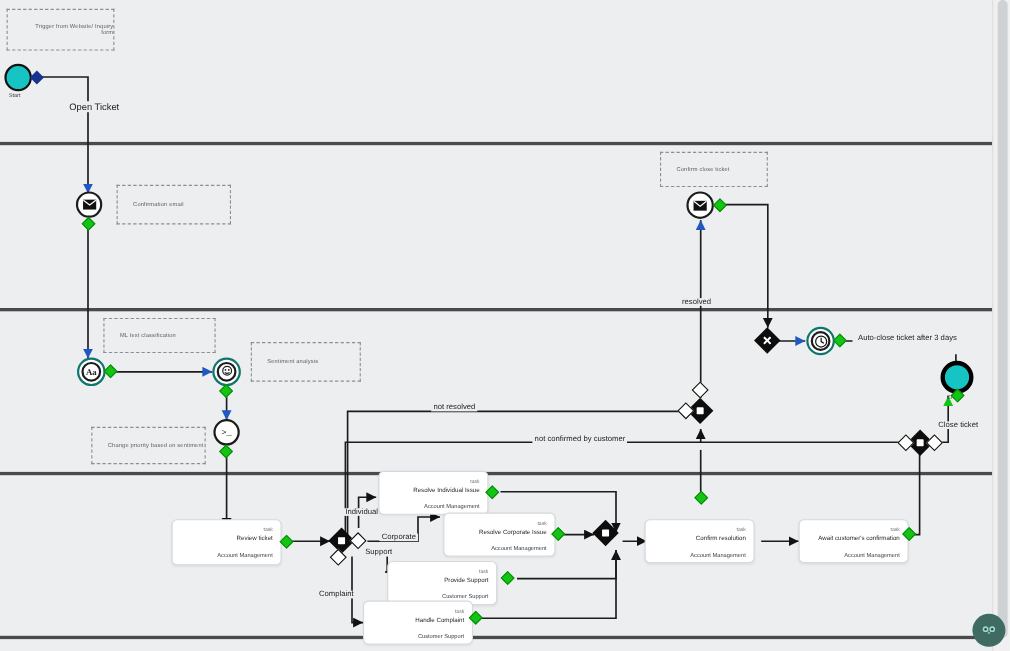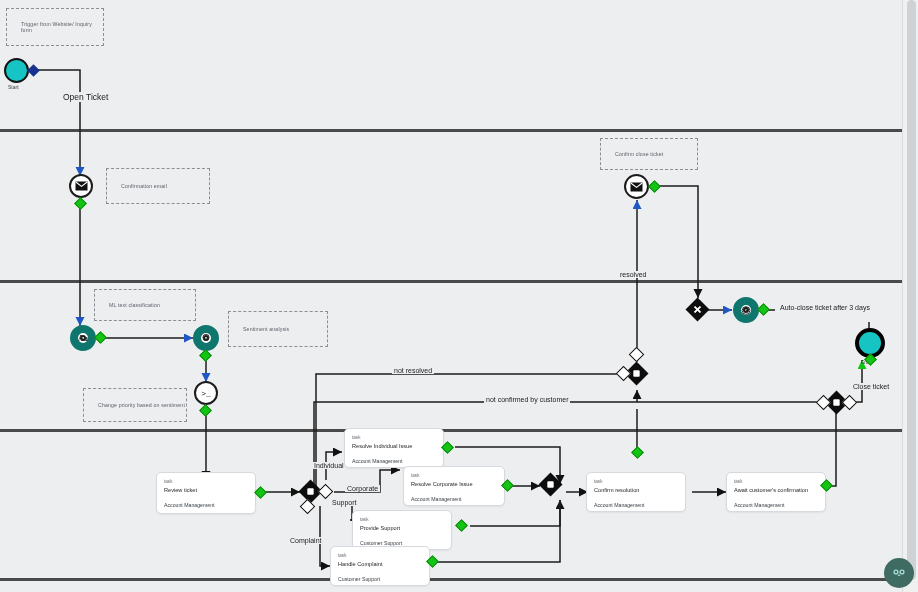"Open Ticket" #canvas { text-align: none -> right }
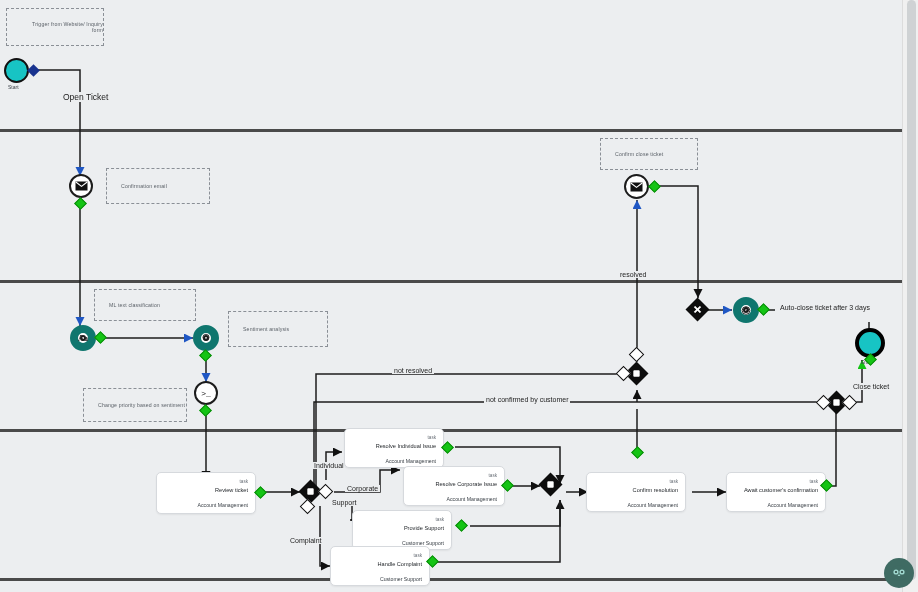"Aa" .node.dbl { border: 8px solid #0f766e -> 2px solid #0f766e }
